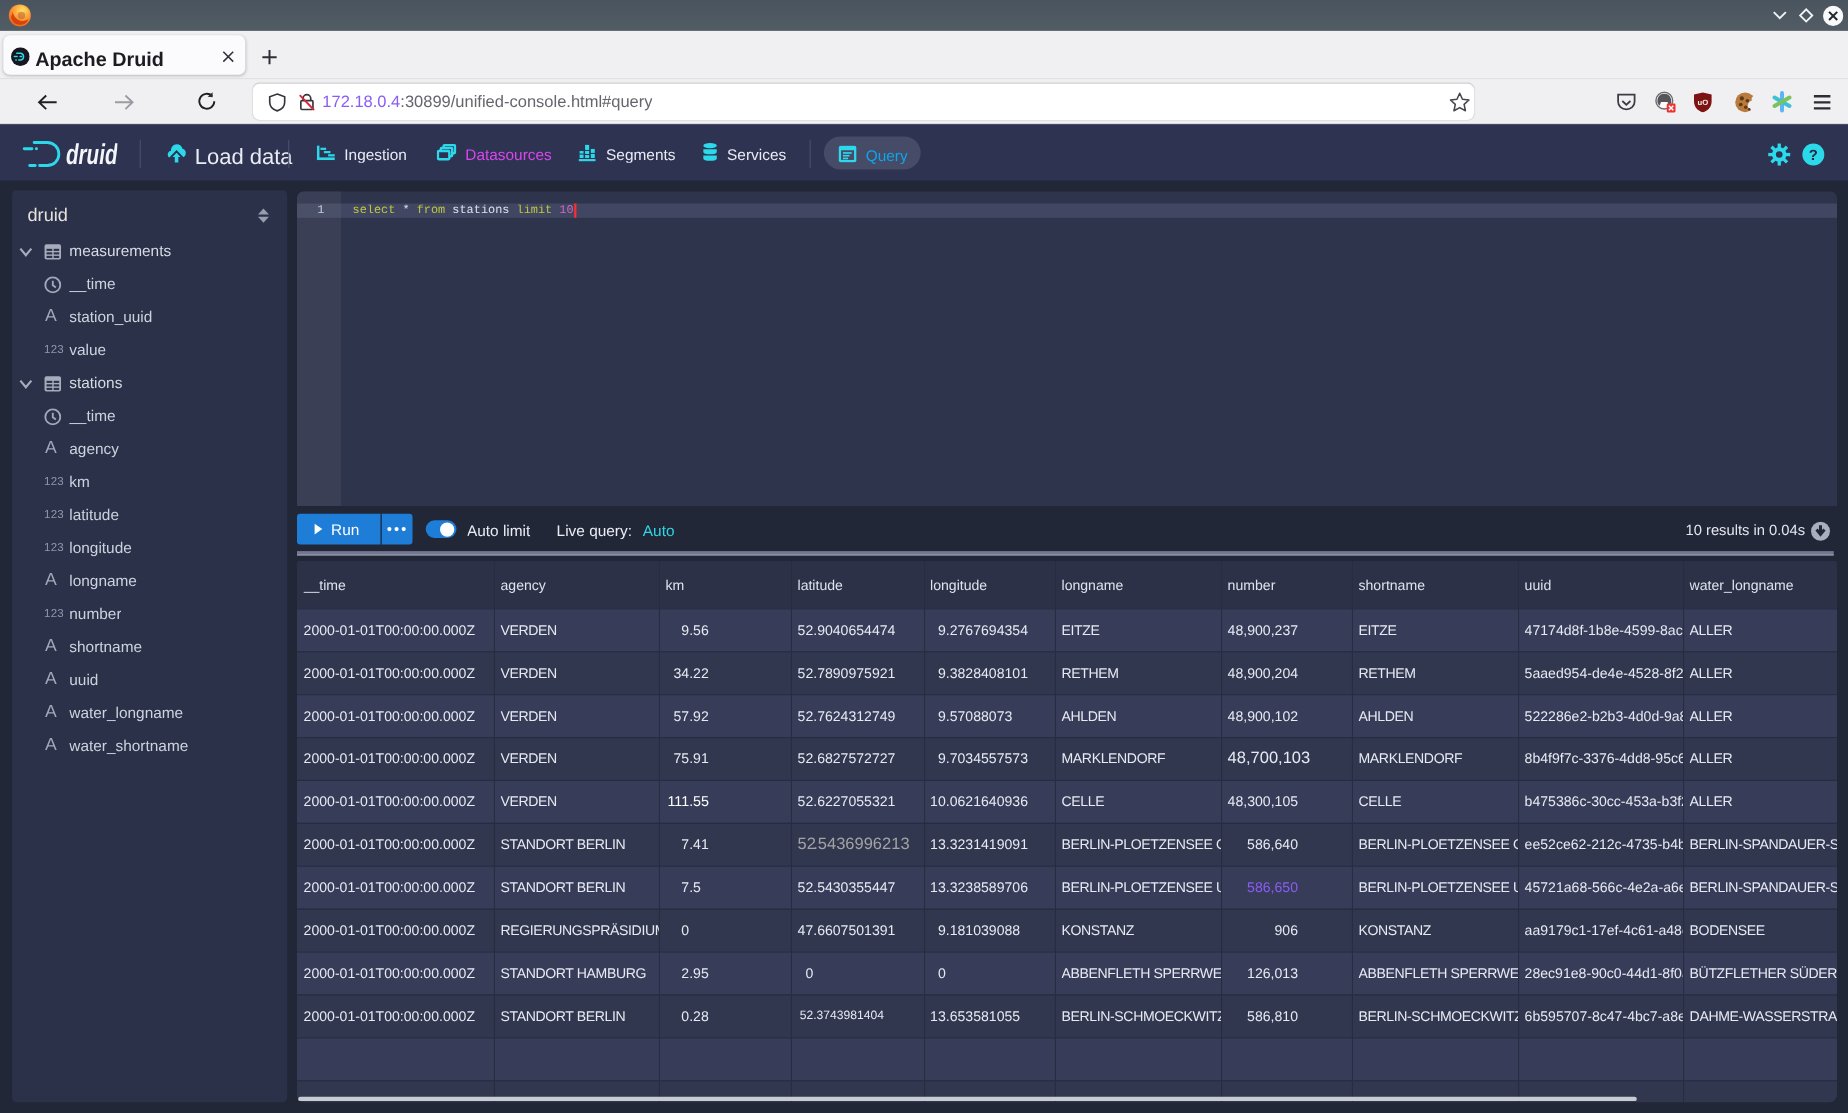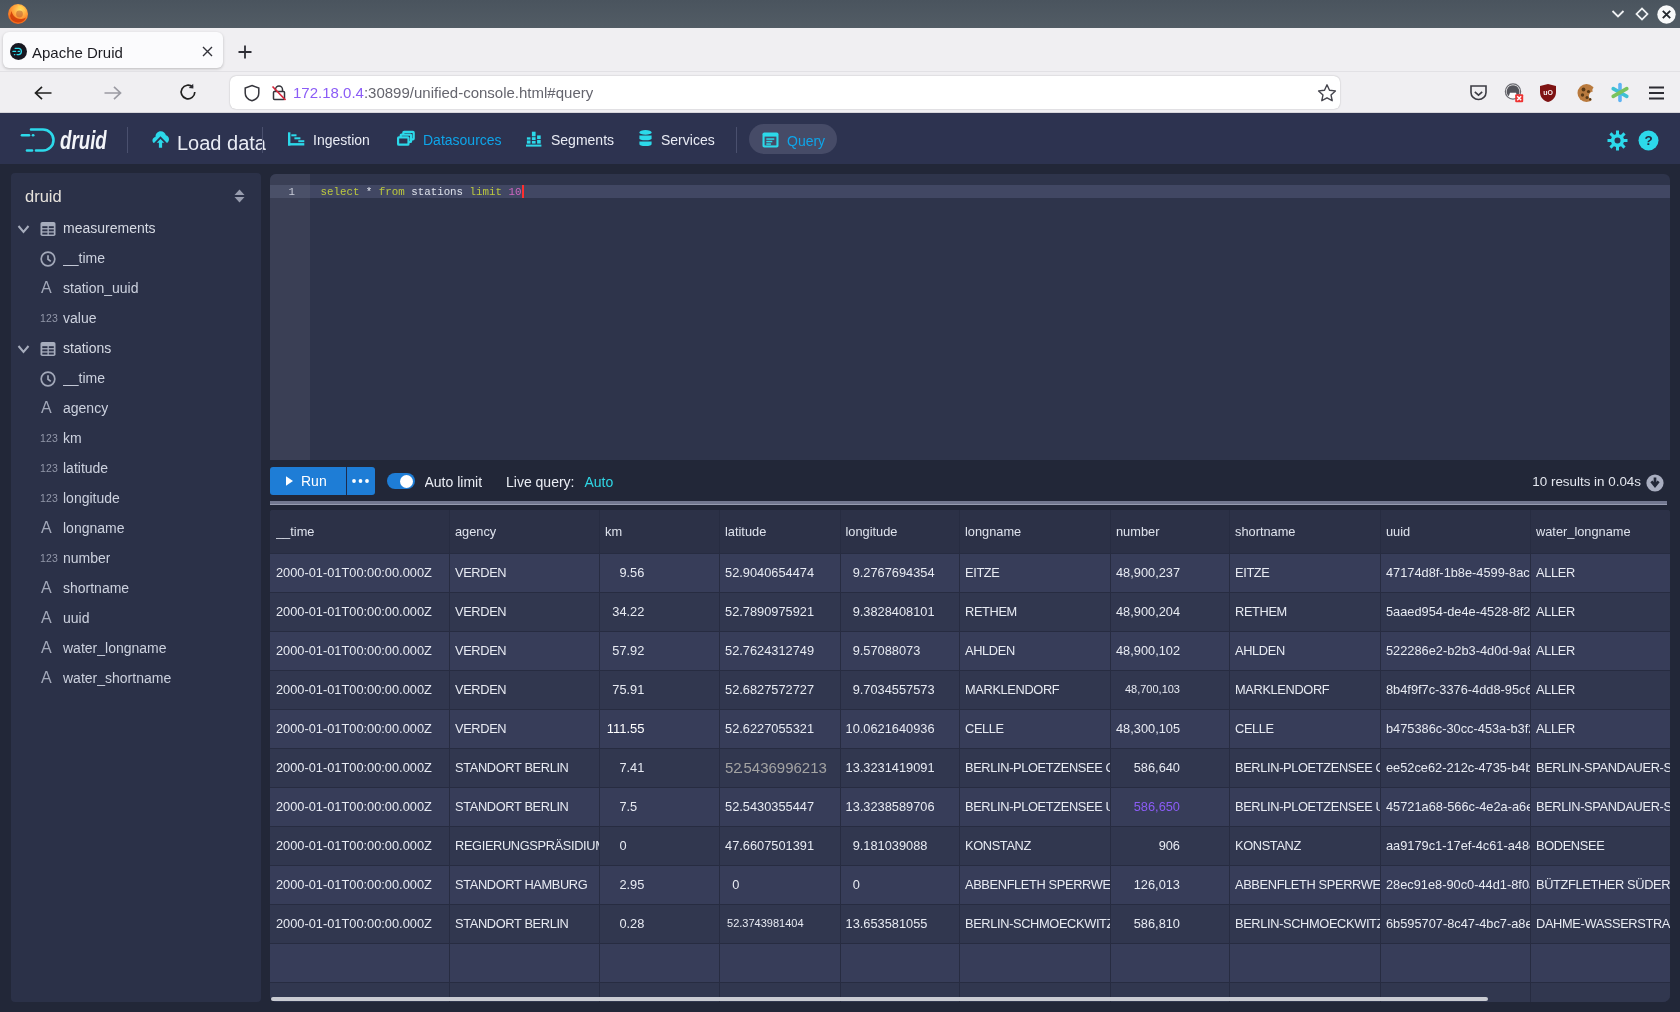"Apache Druid" div.abs { font-size: 15px -> 18px; font-weight: 400 -> 700 }
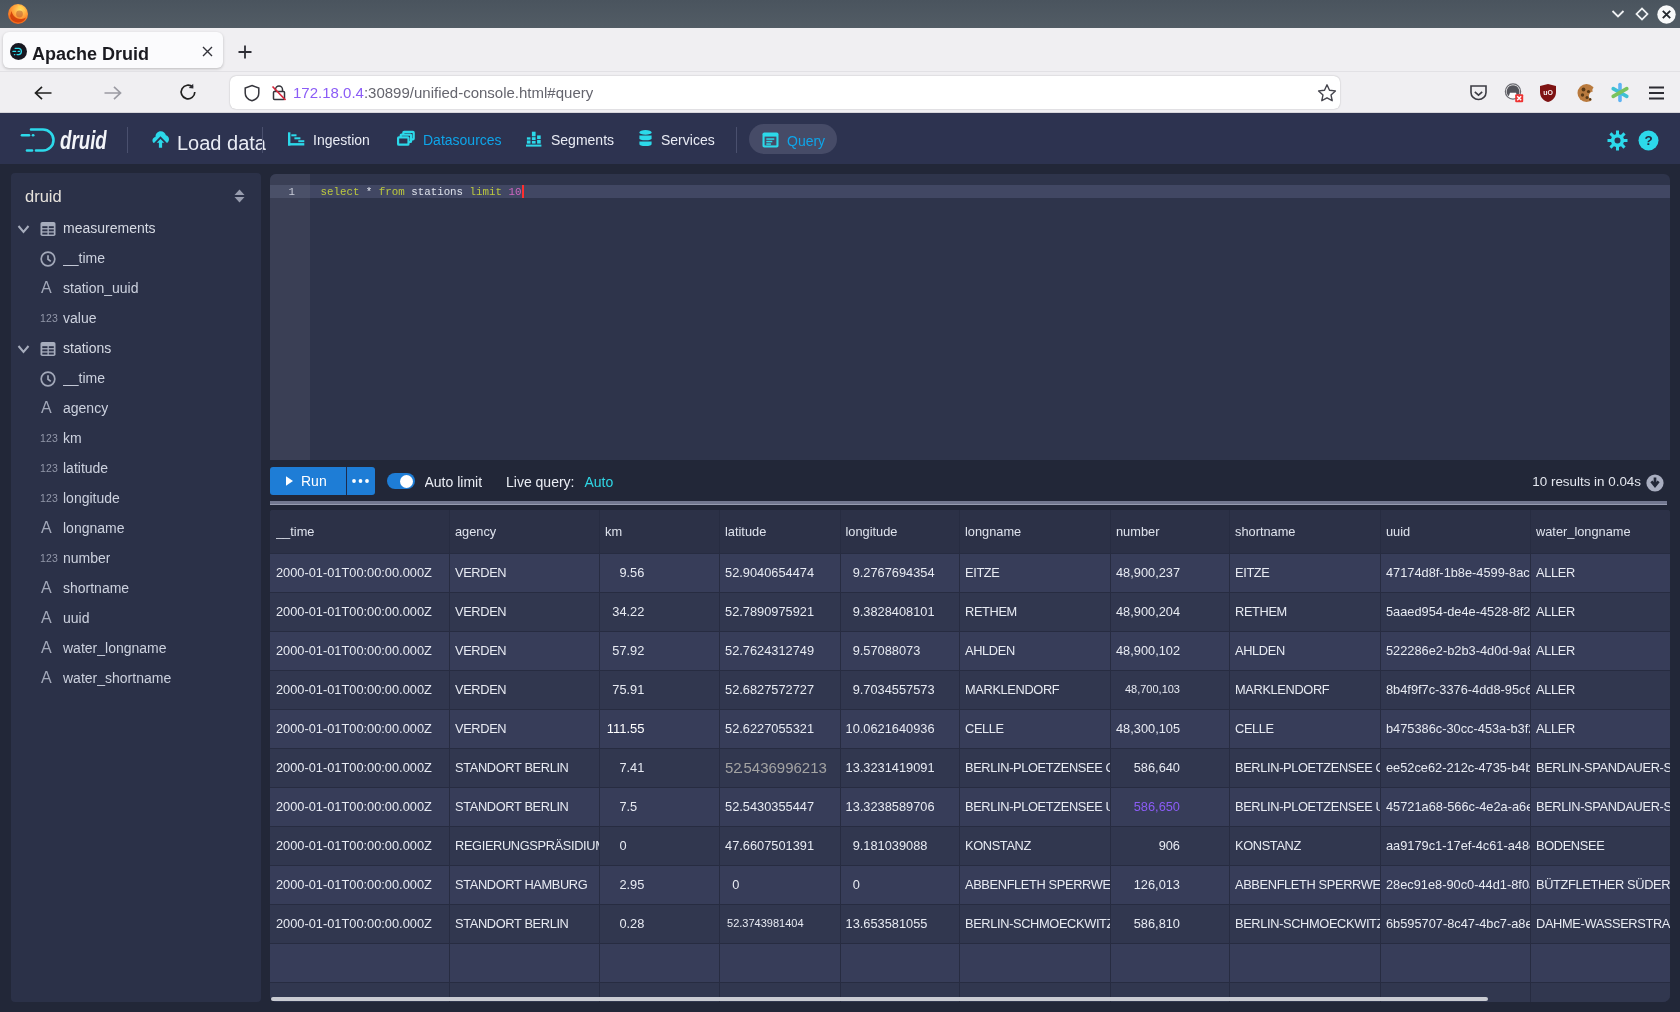"Datasources" div.abs { color: #0ea5e9 -> #d946ef }
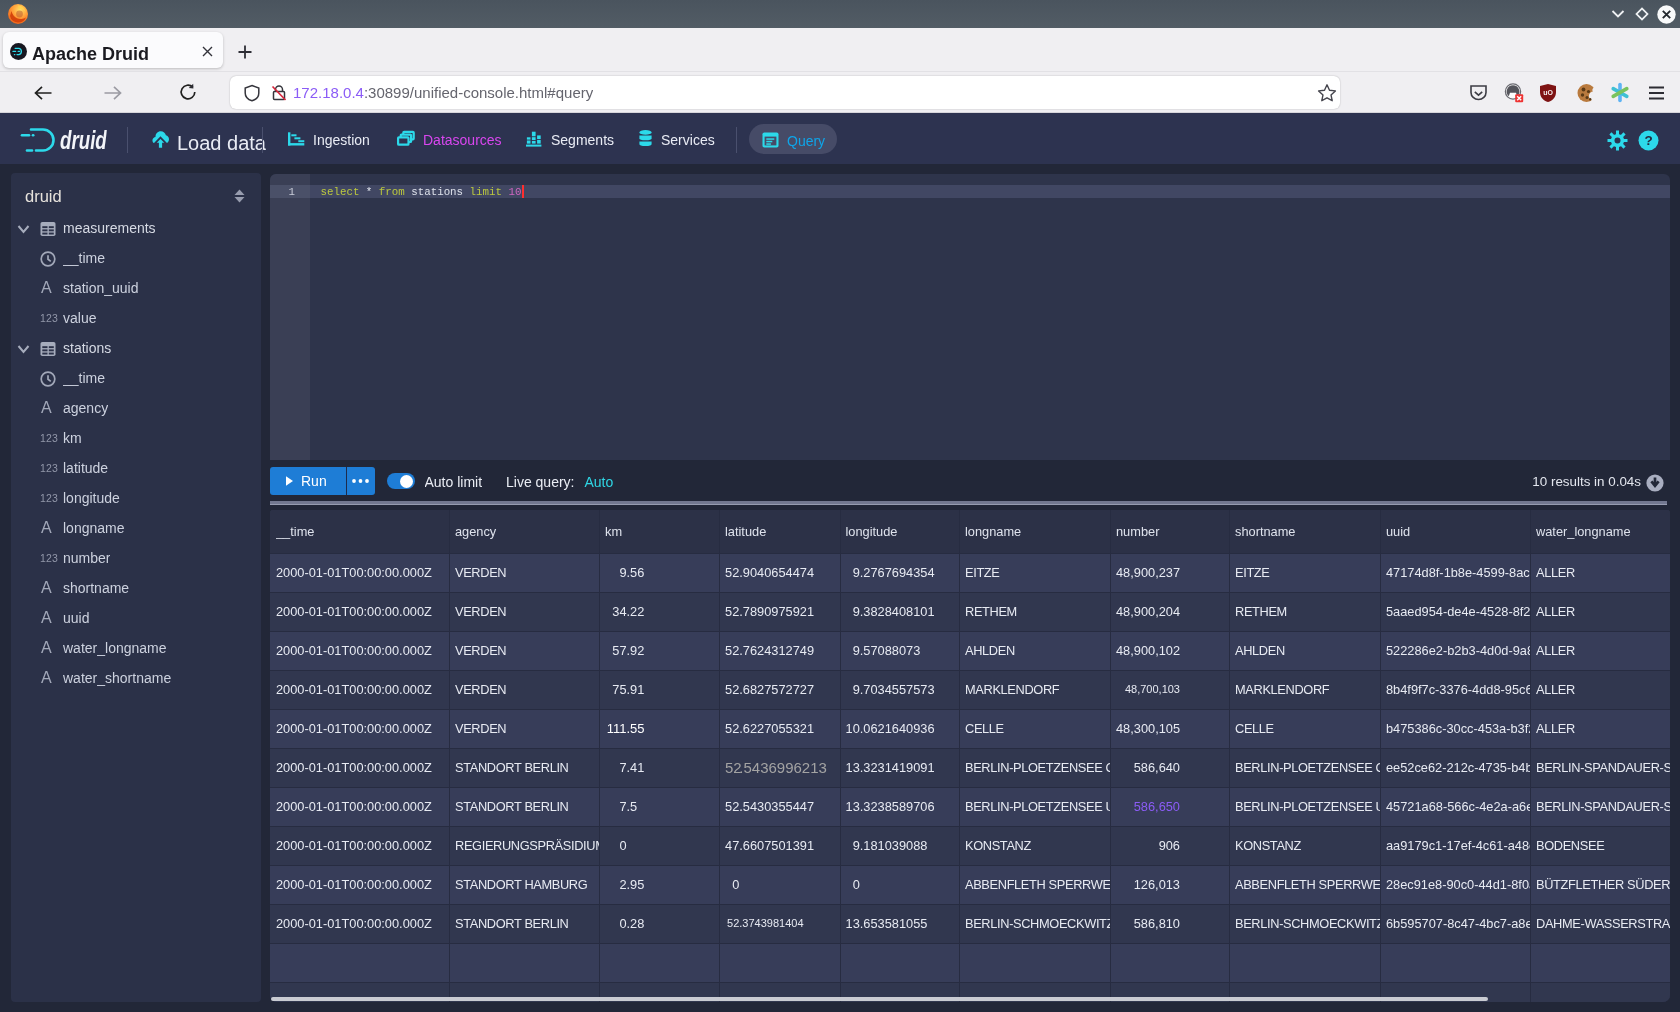"48,700,103" div.abs { font-size: 11px -> 15px }
